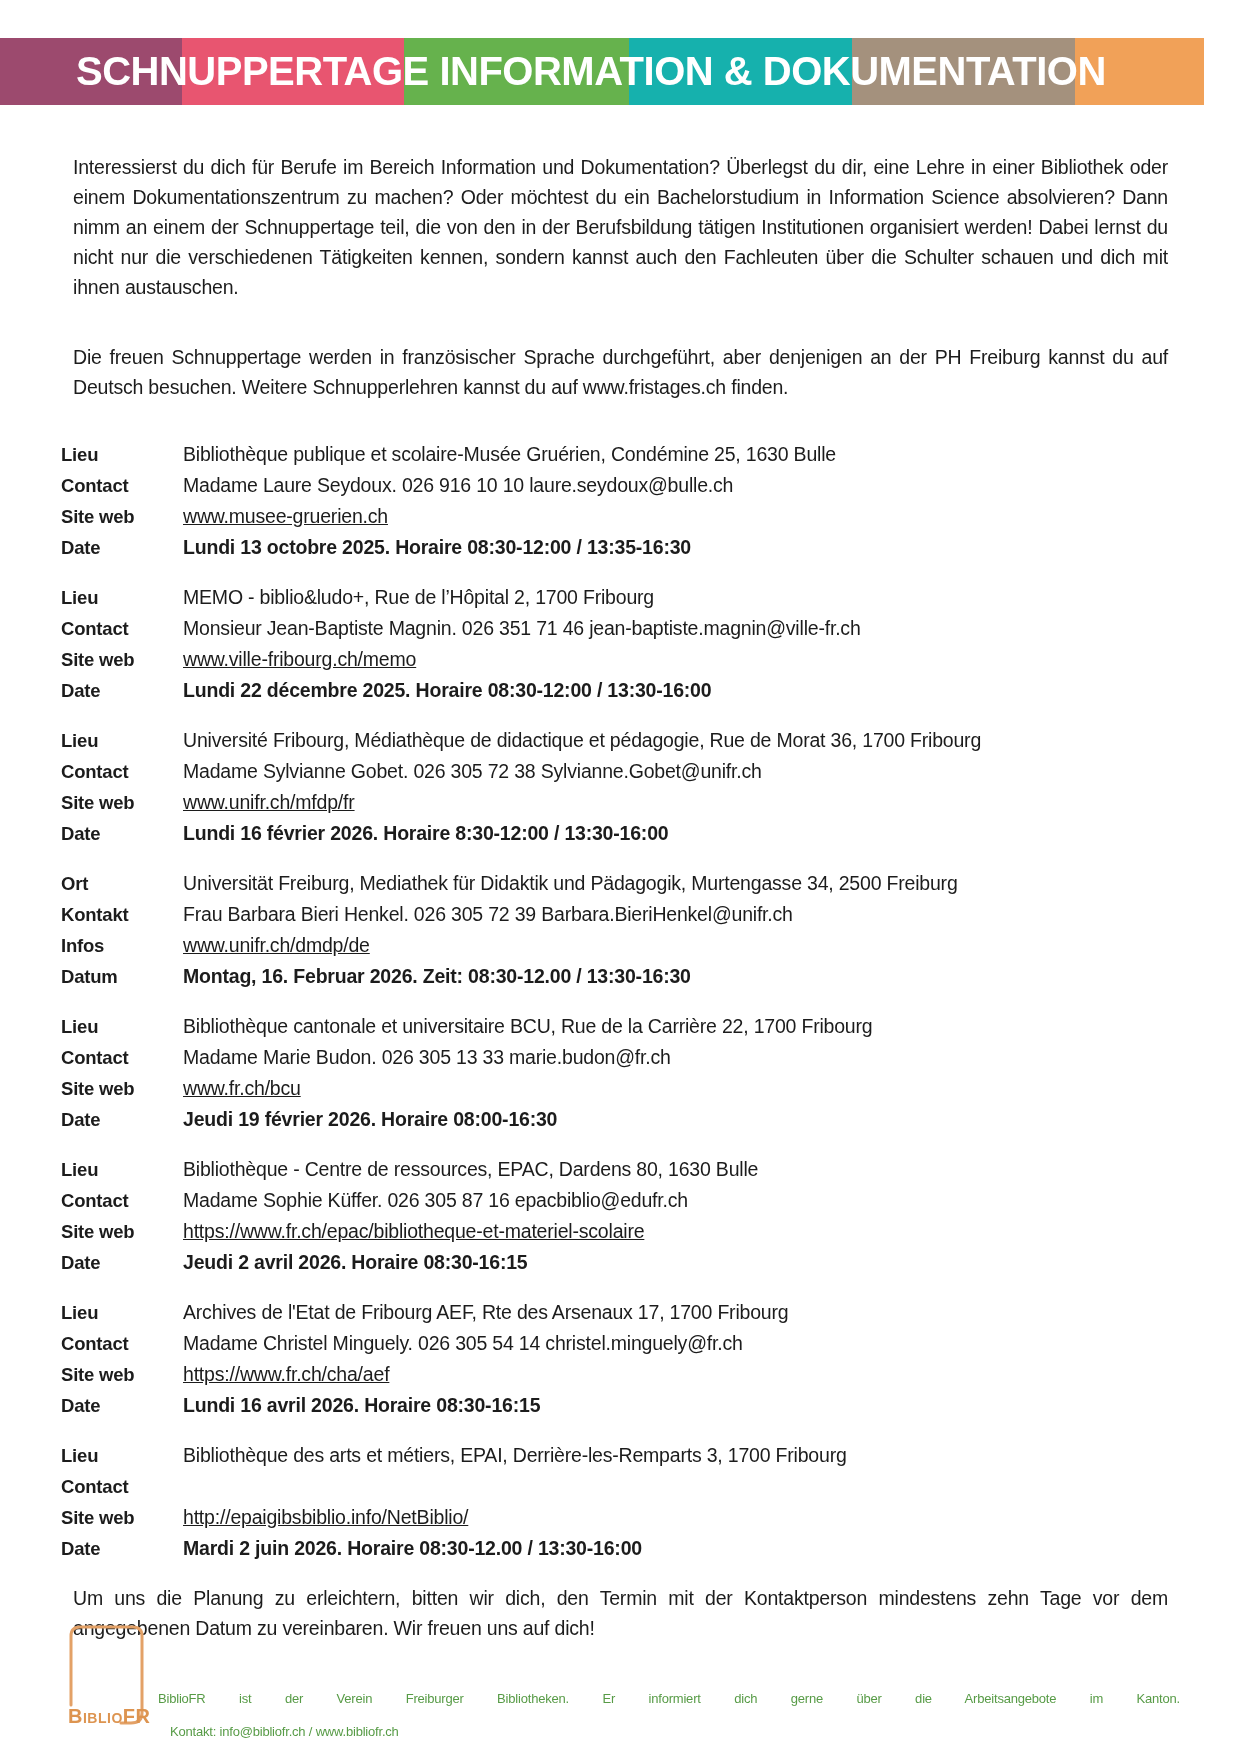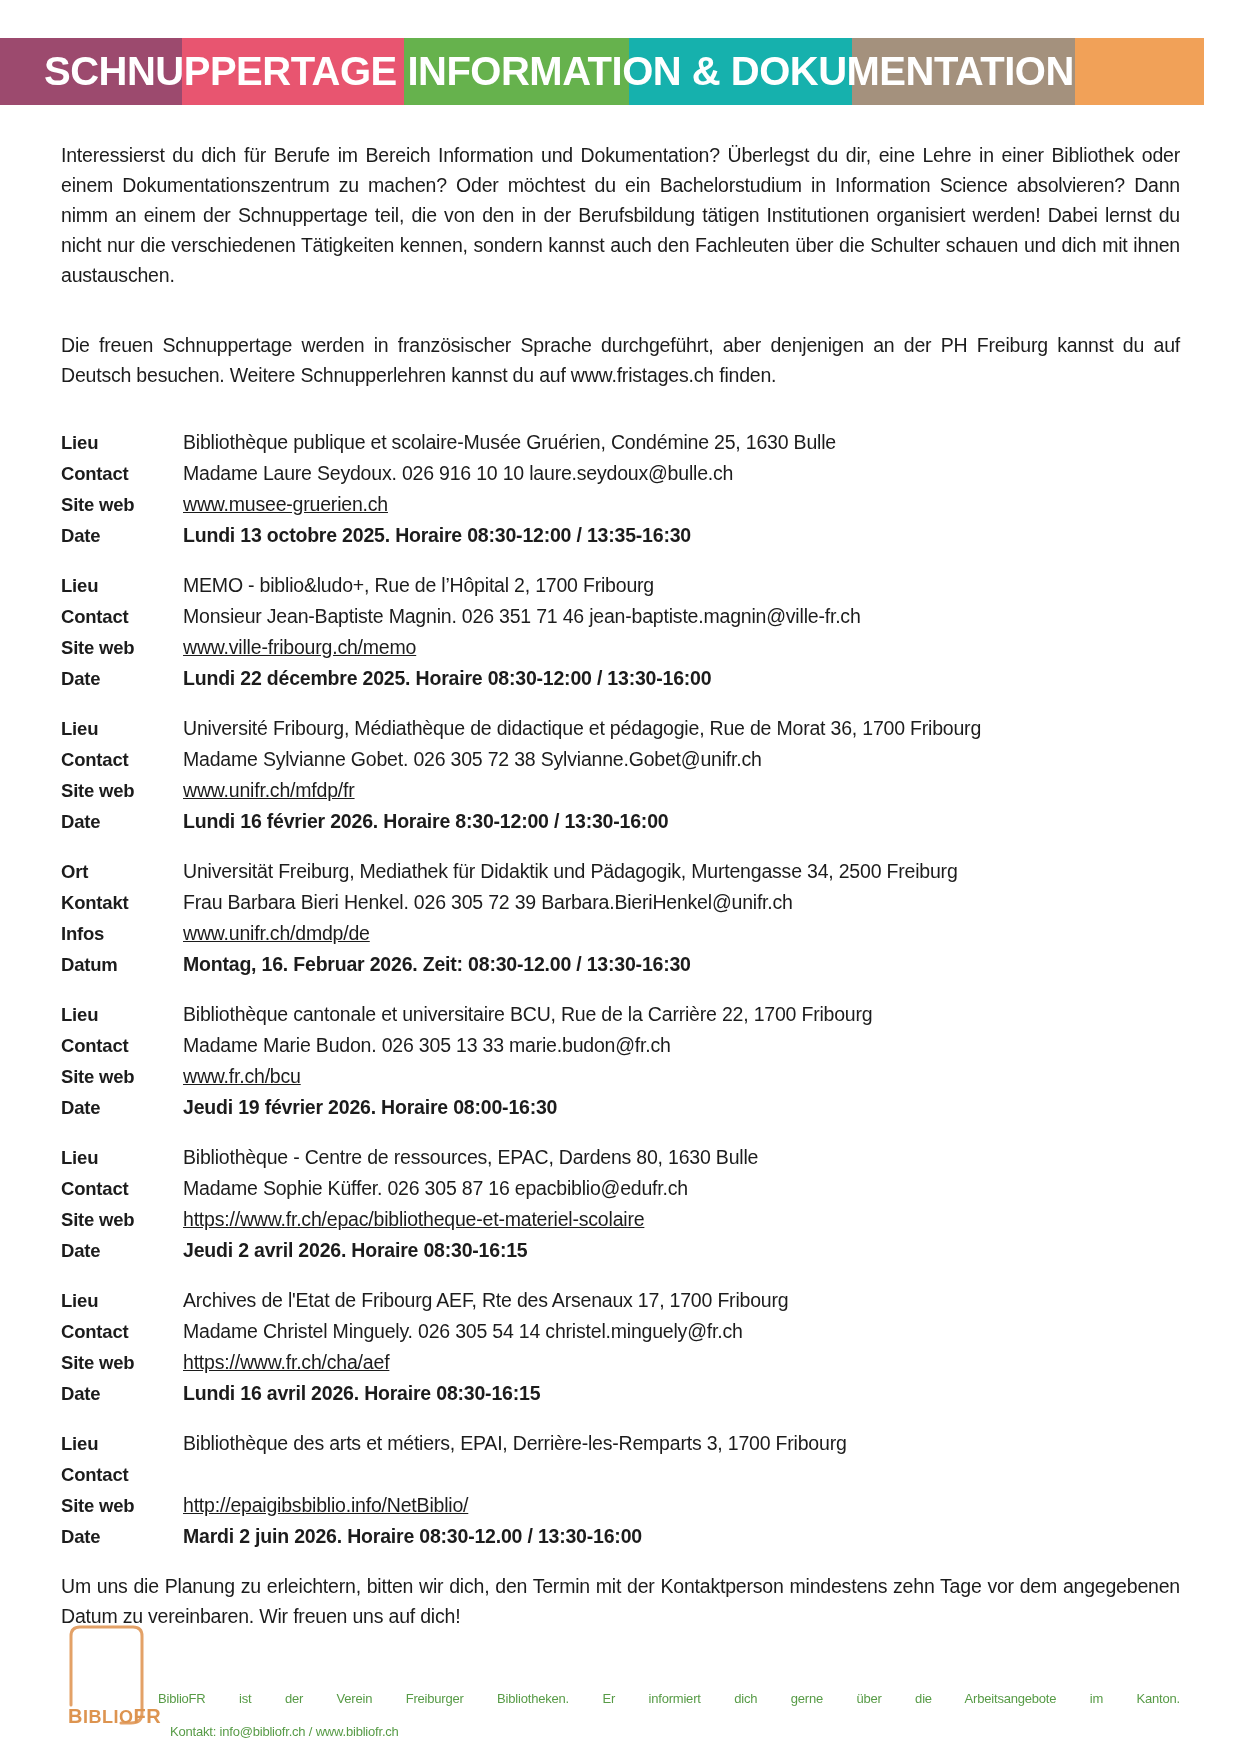"SCHNUPPERTAGE INFORMATION &" .banner-title { left: 44px -> 76px }
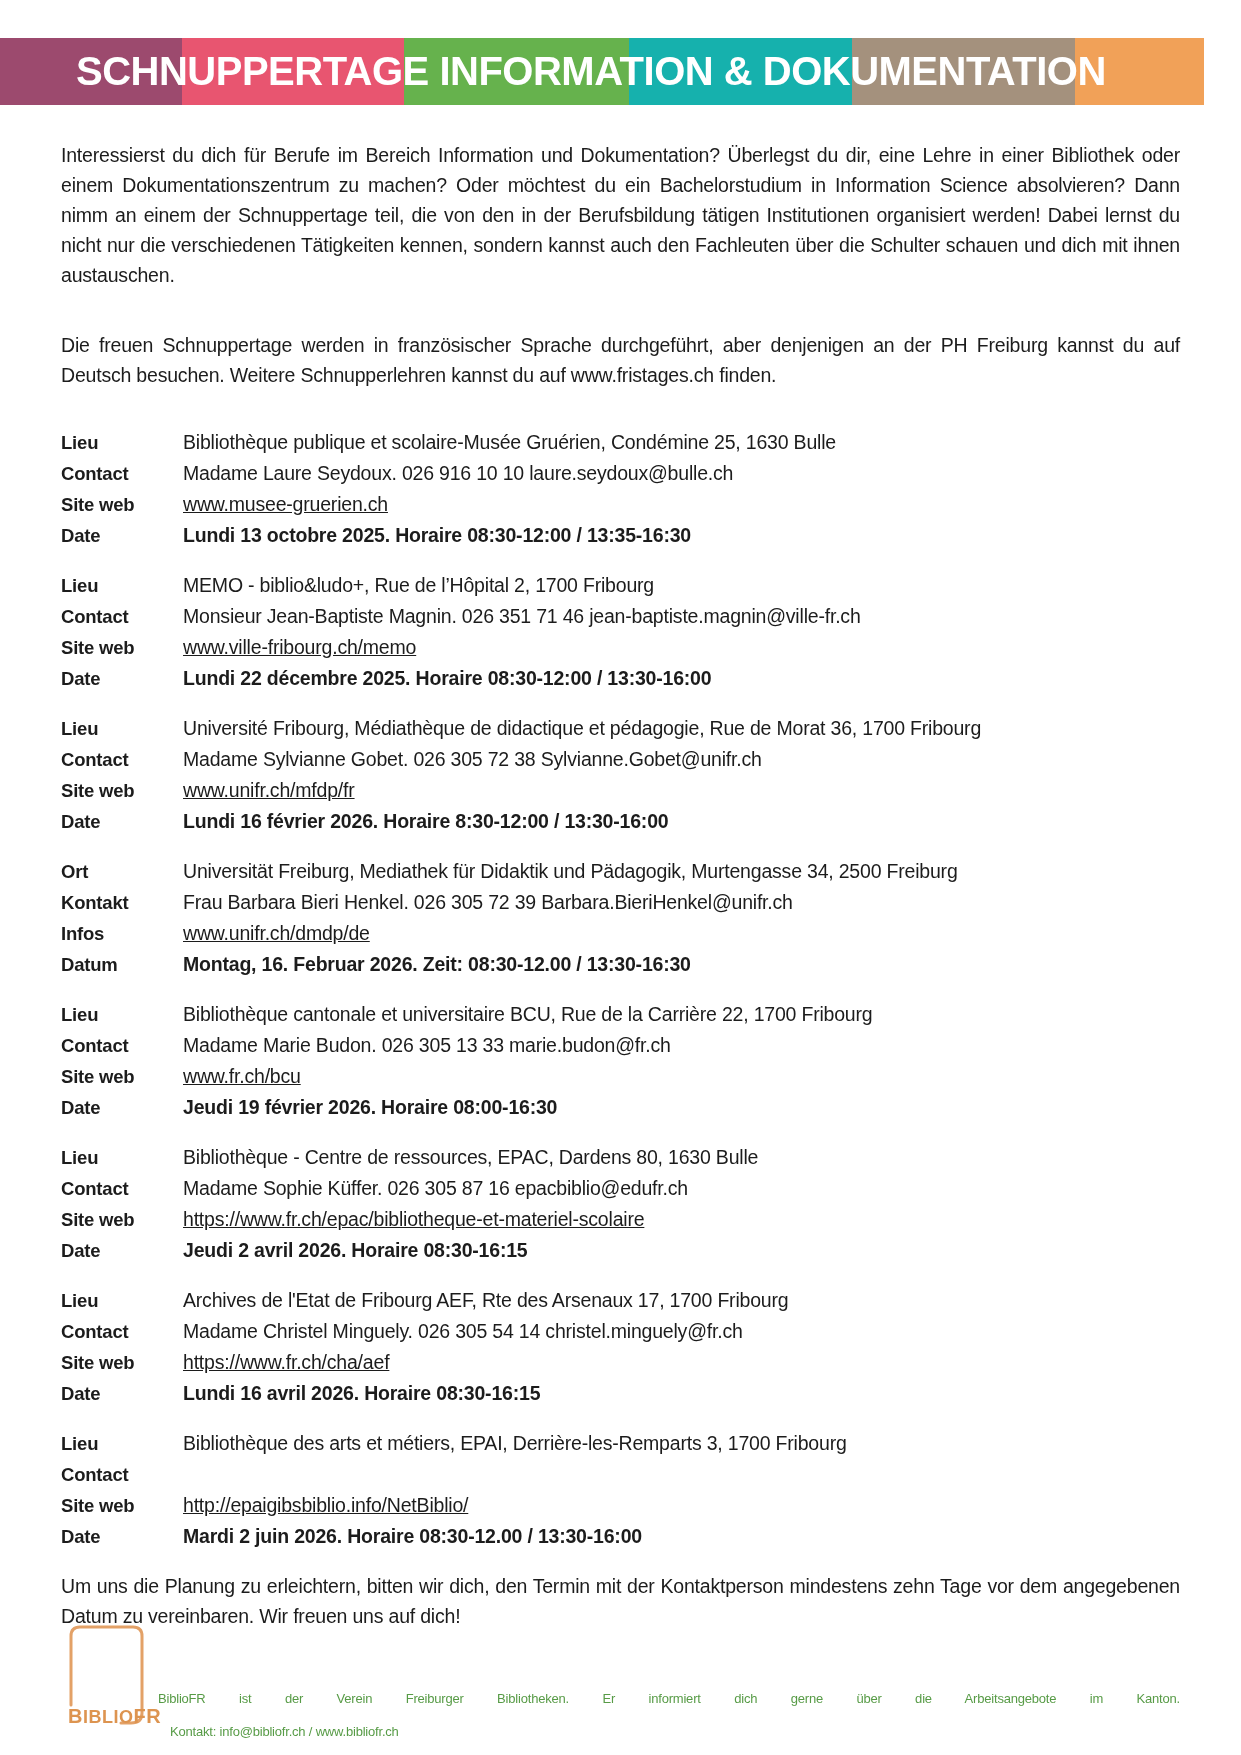"Interessierst du dich für Berufe" .para { margin: 0 -> 12px }
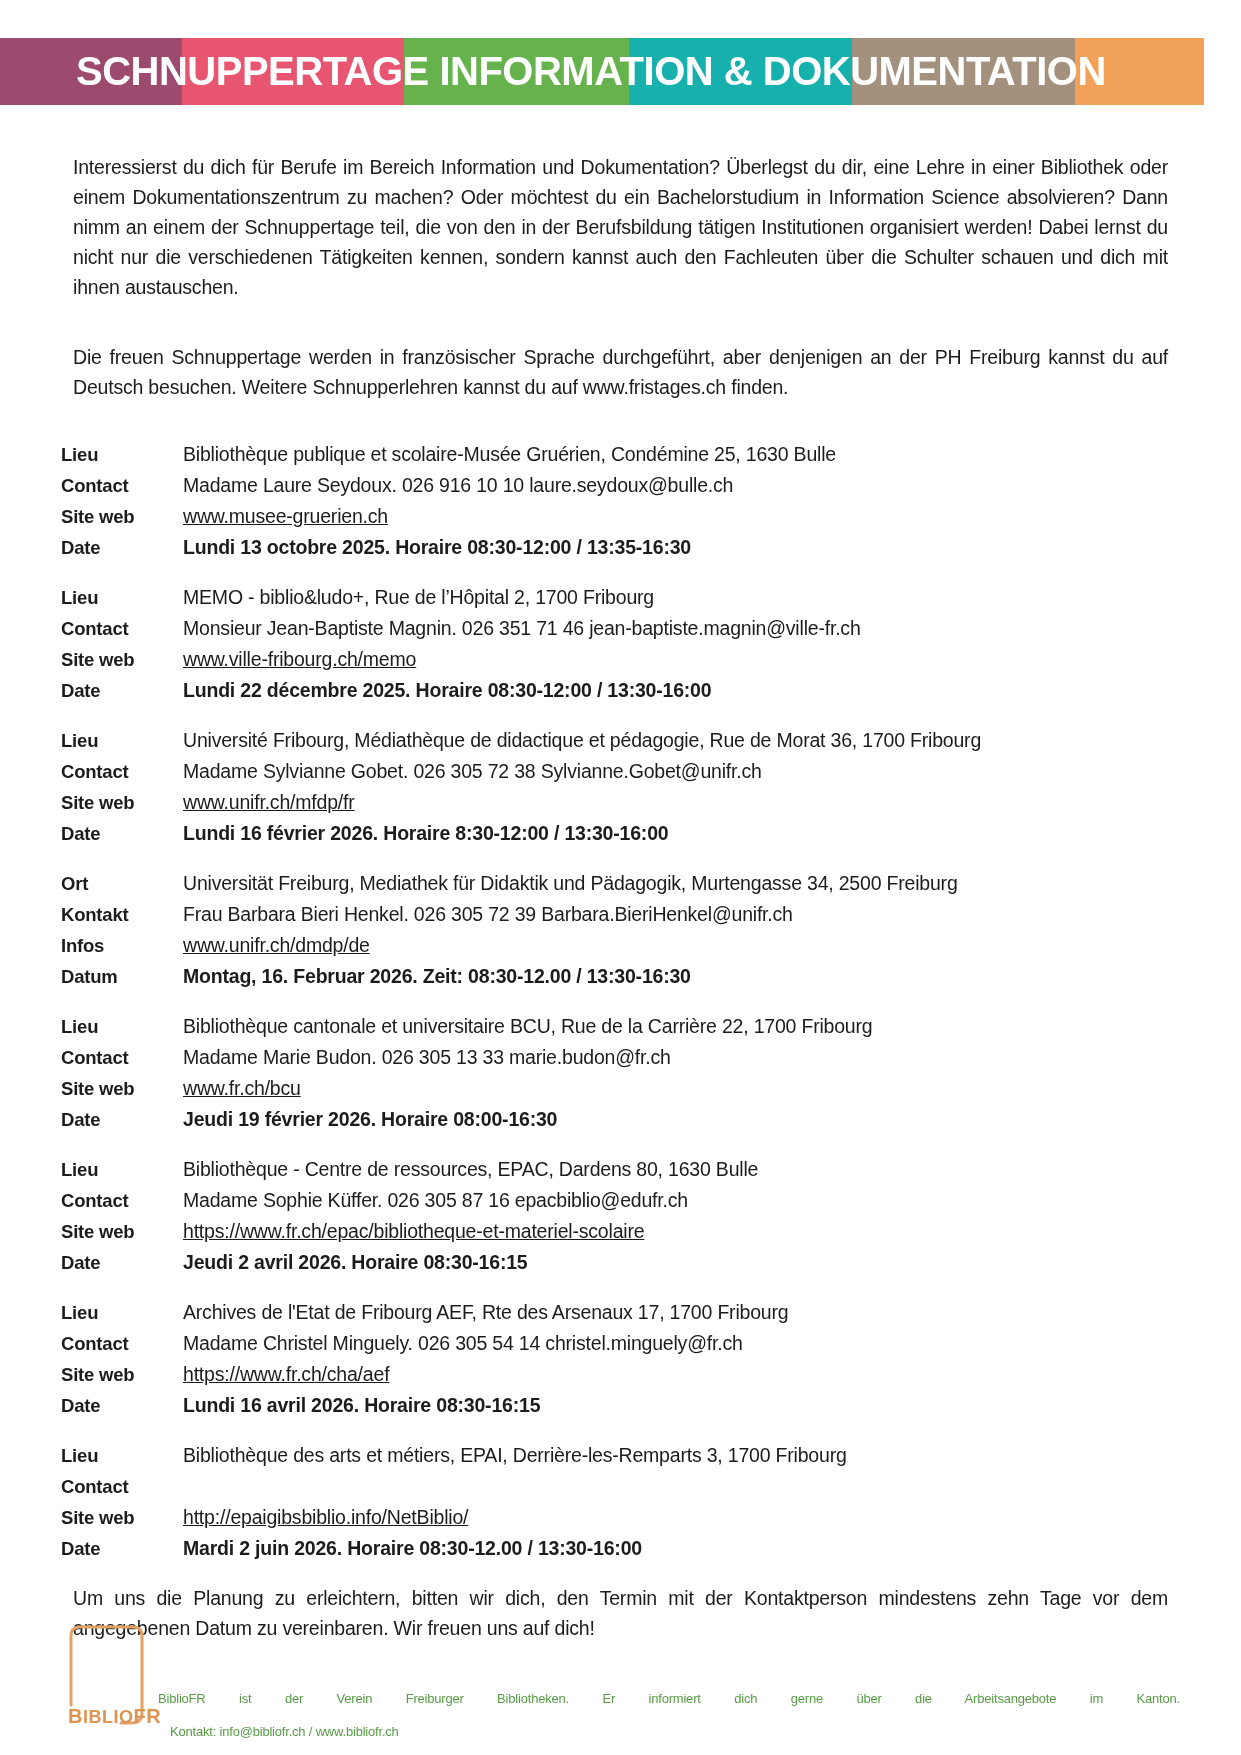"IBLIO" .logo-small { font-size: 18px -> 14px }
